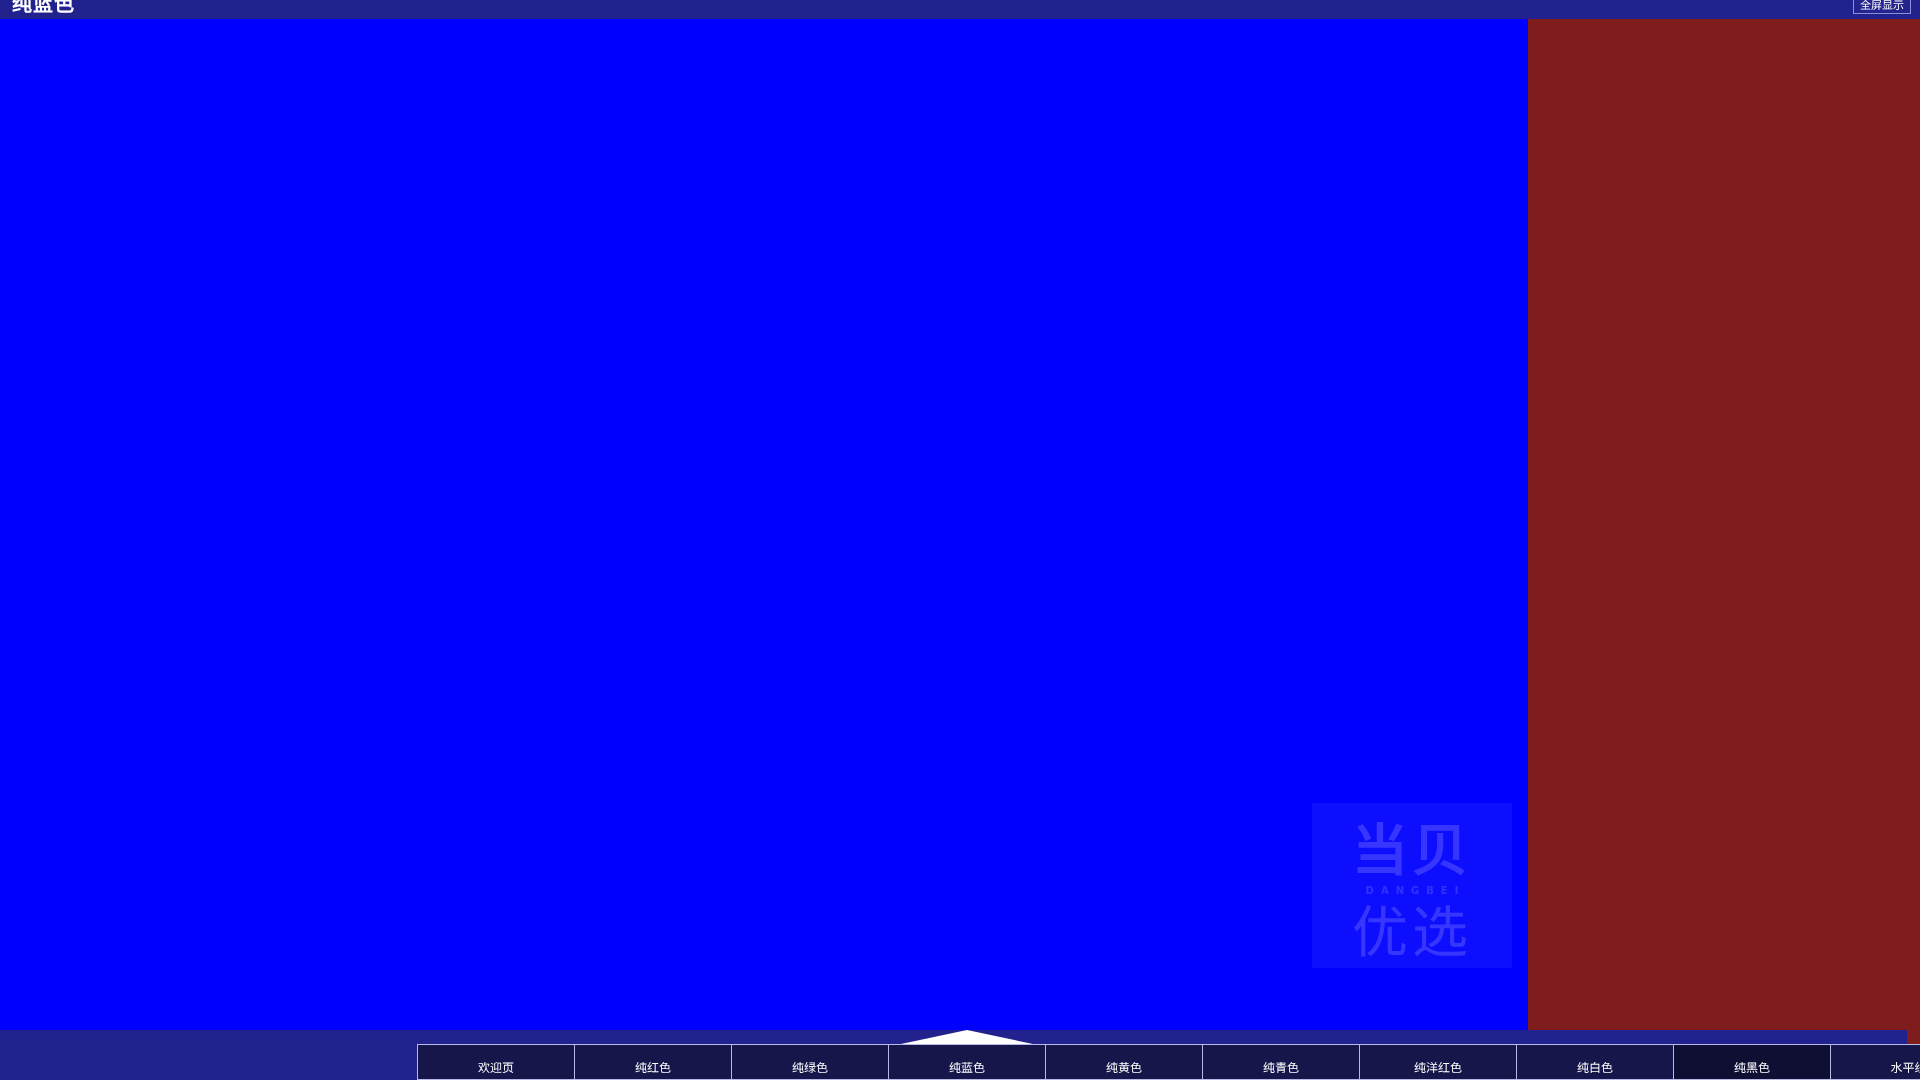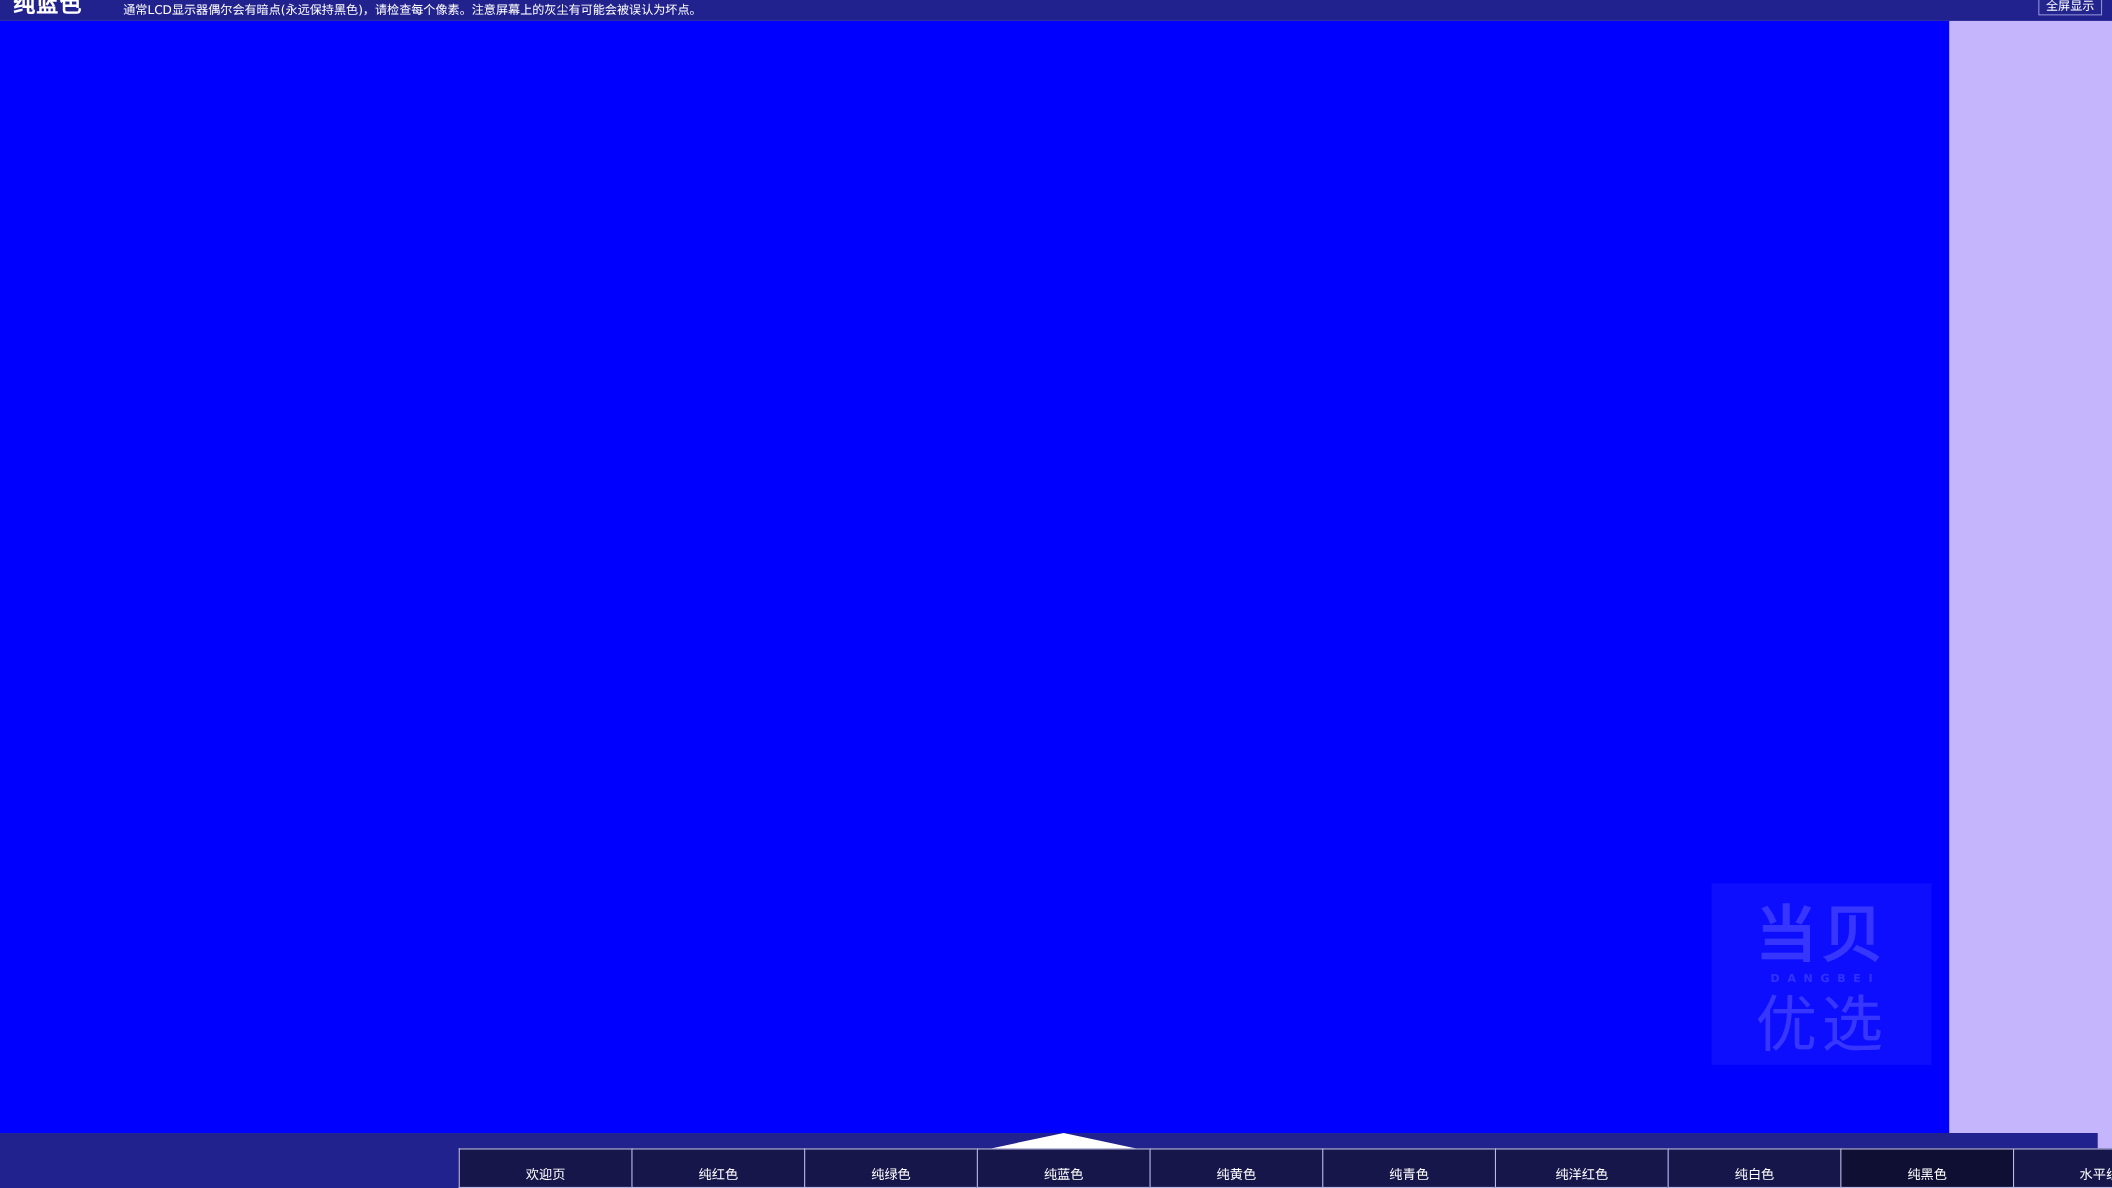"纯蓝色" #app { background: #c4b5fd -> #7f1d1d }
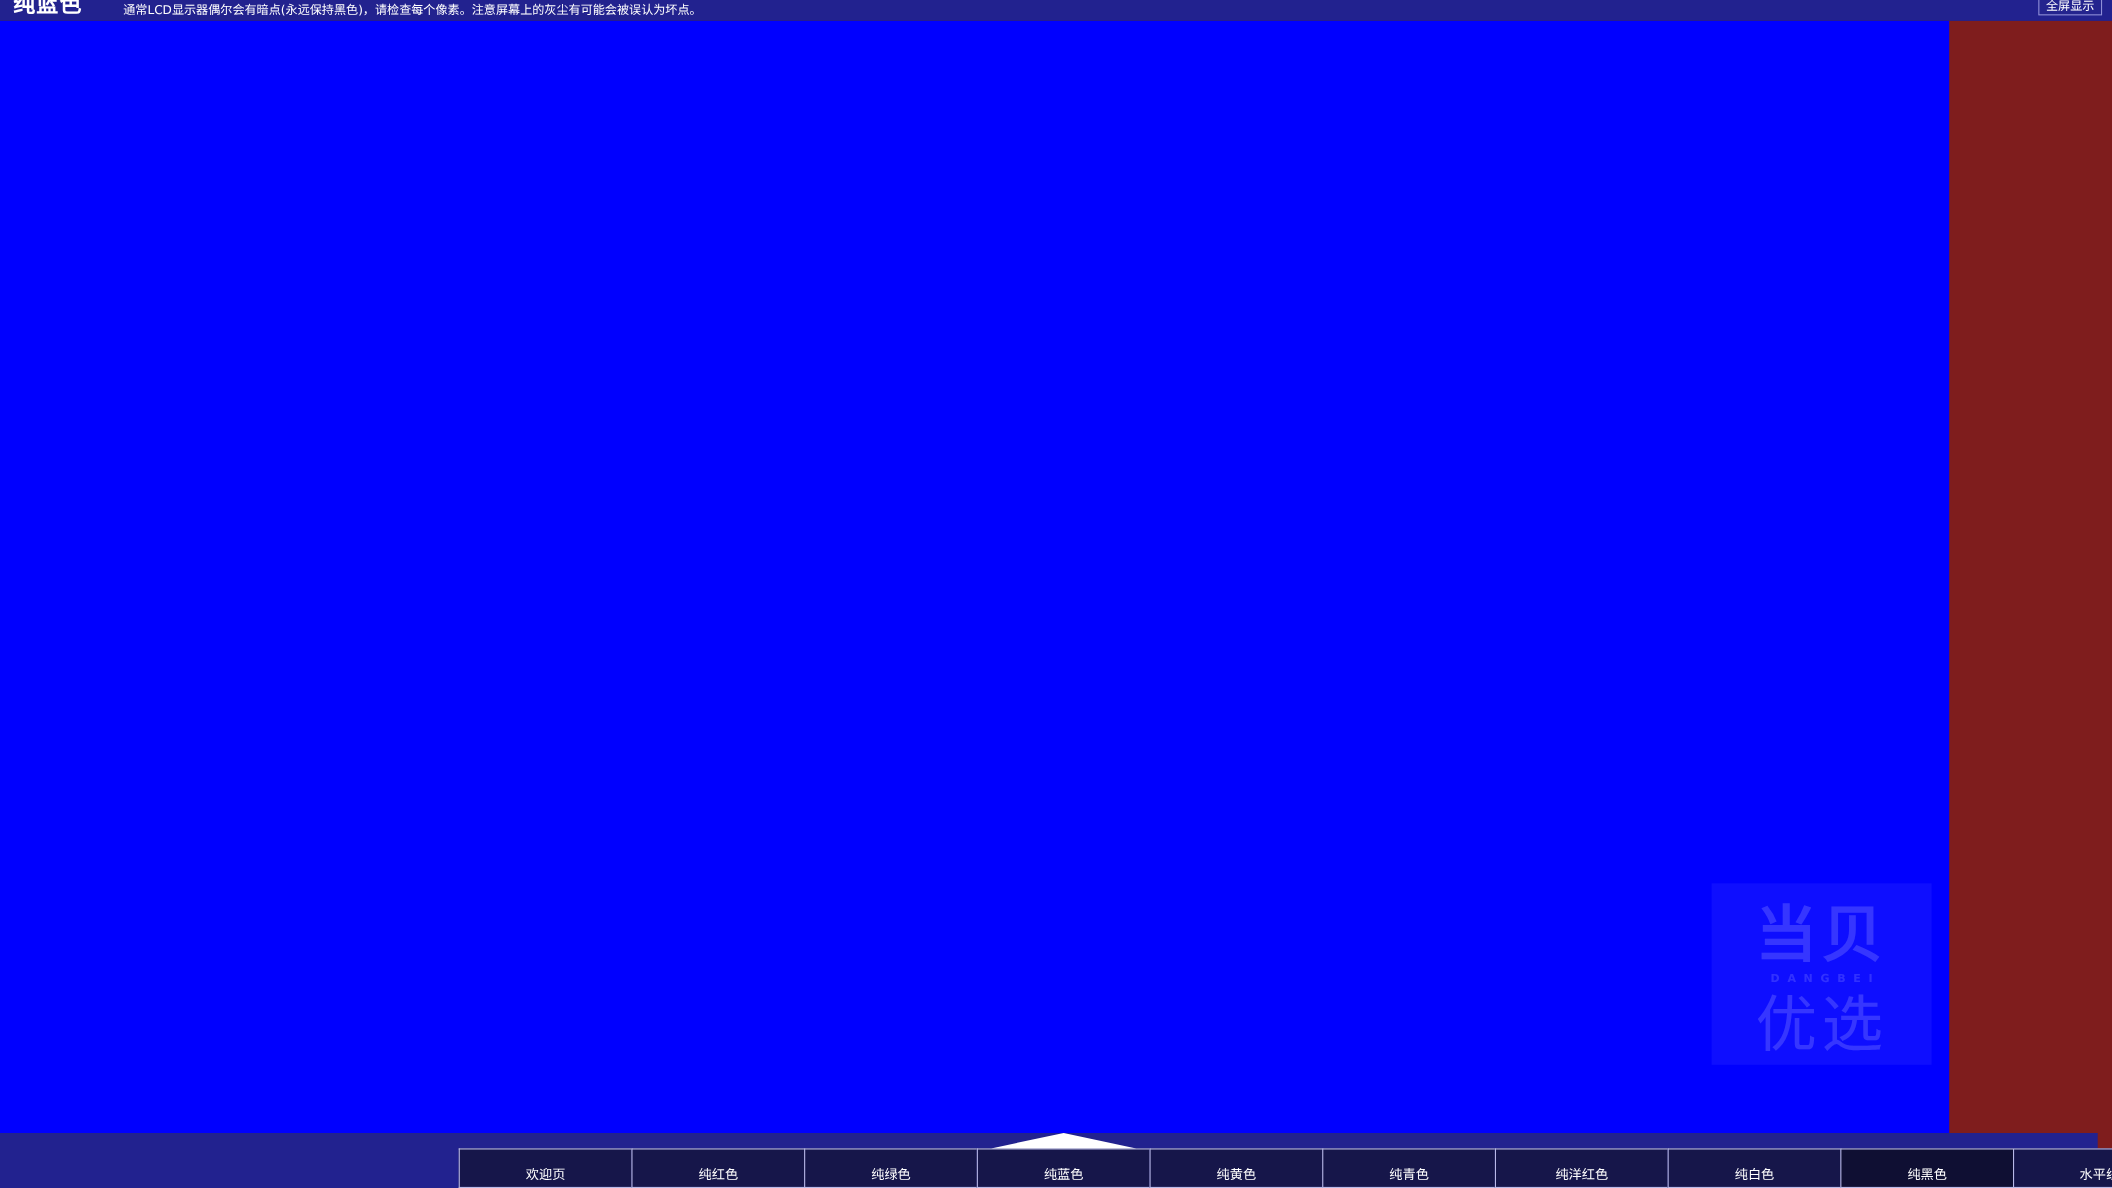"通常LCD显示器偶尔会有暗点(永远保持黑色)，请检查每个像素。注意屏幕上的灰尘有" div { html: <div>通常LCD显示器偶尔会有暗点(永远保持黑色)，请检查每个像素。注意屏幕上的灰尘有可能会被误认为坏点。</div> -> none }
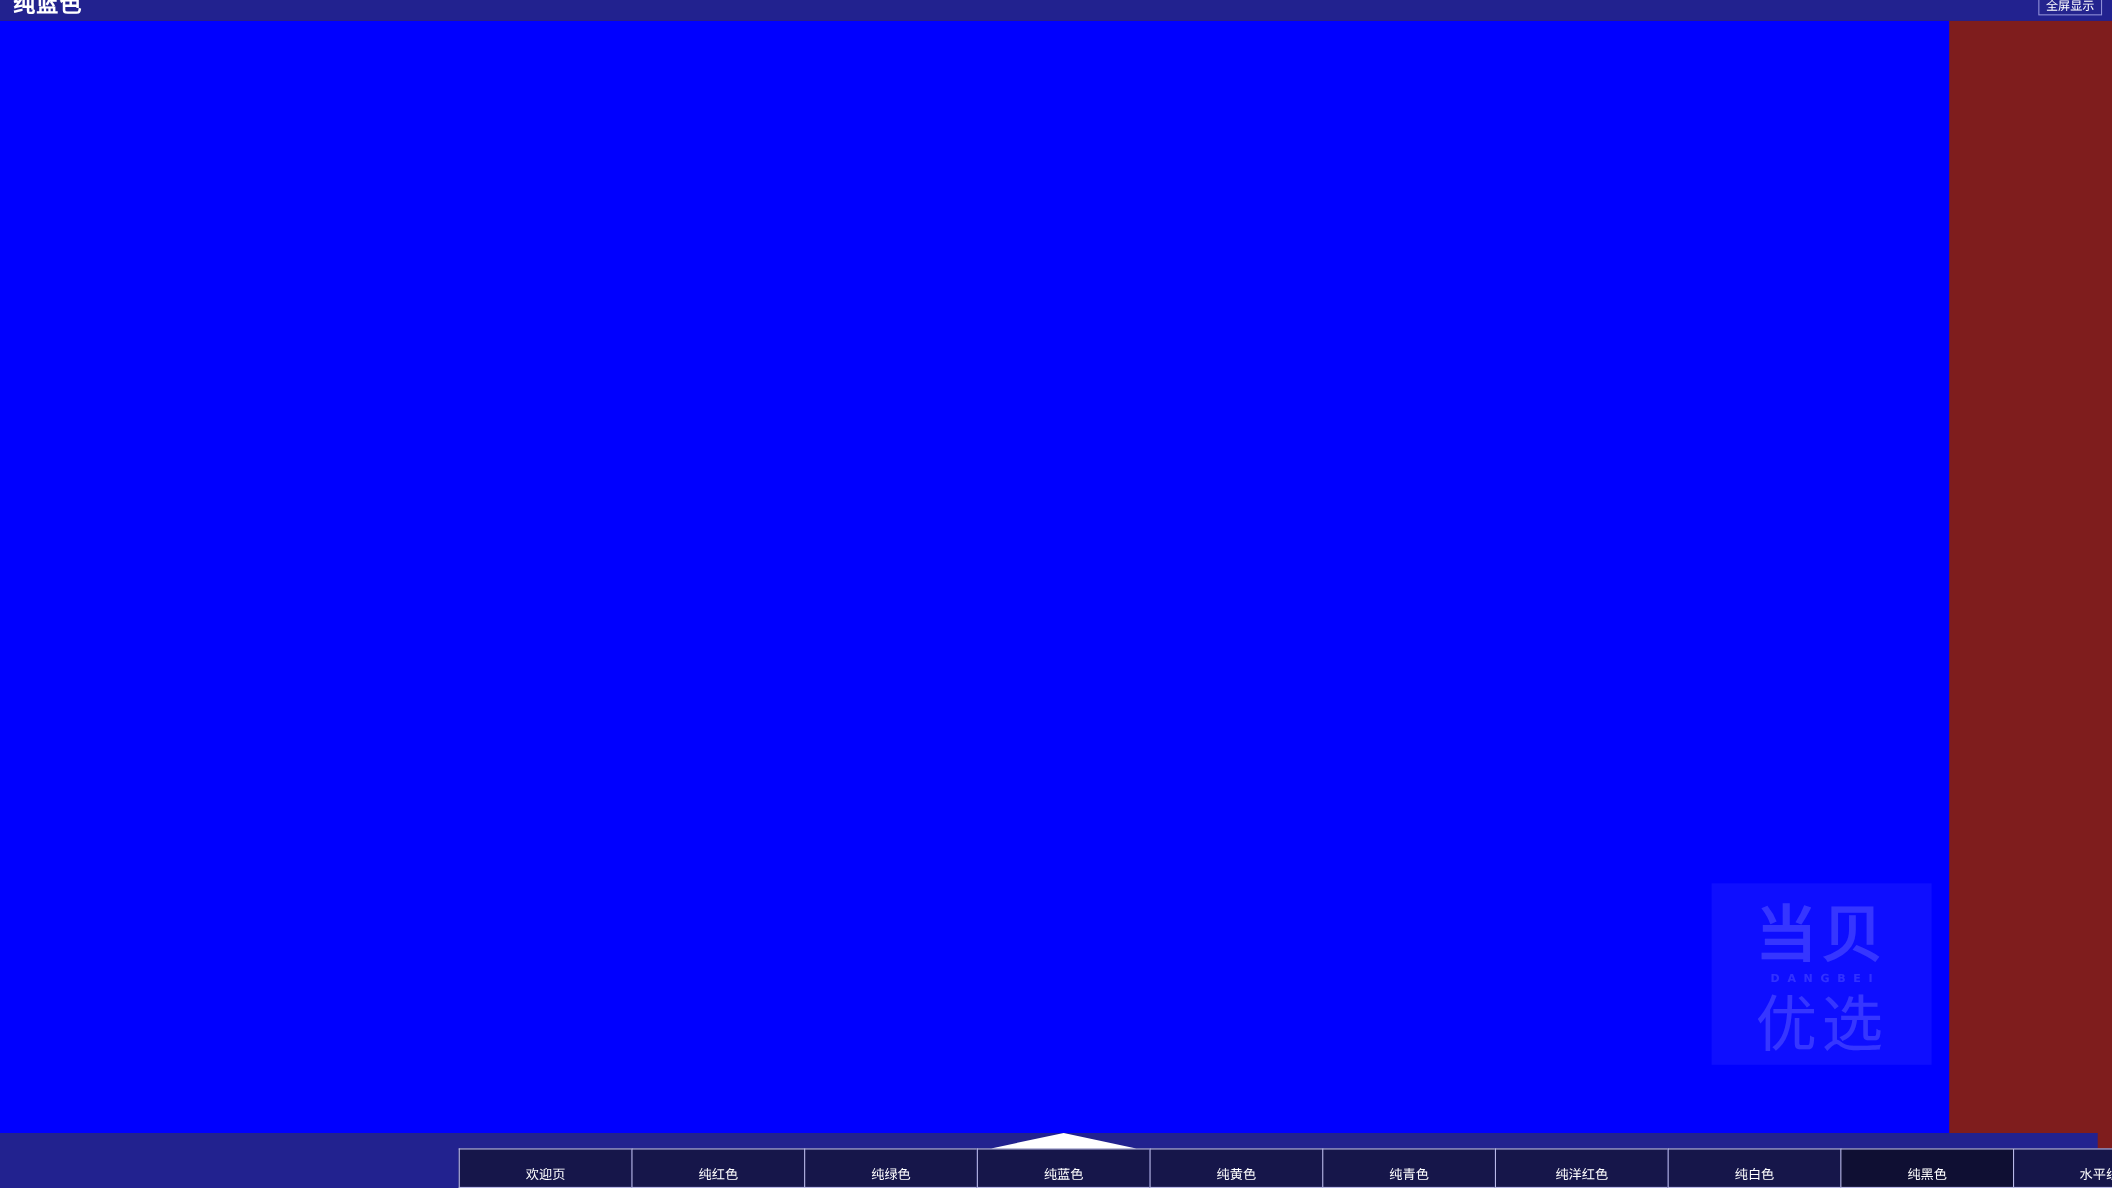"当贝" #color-canvas { width: 1772px -> 1528px }
